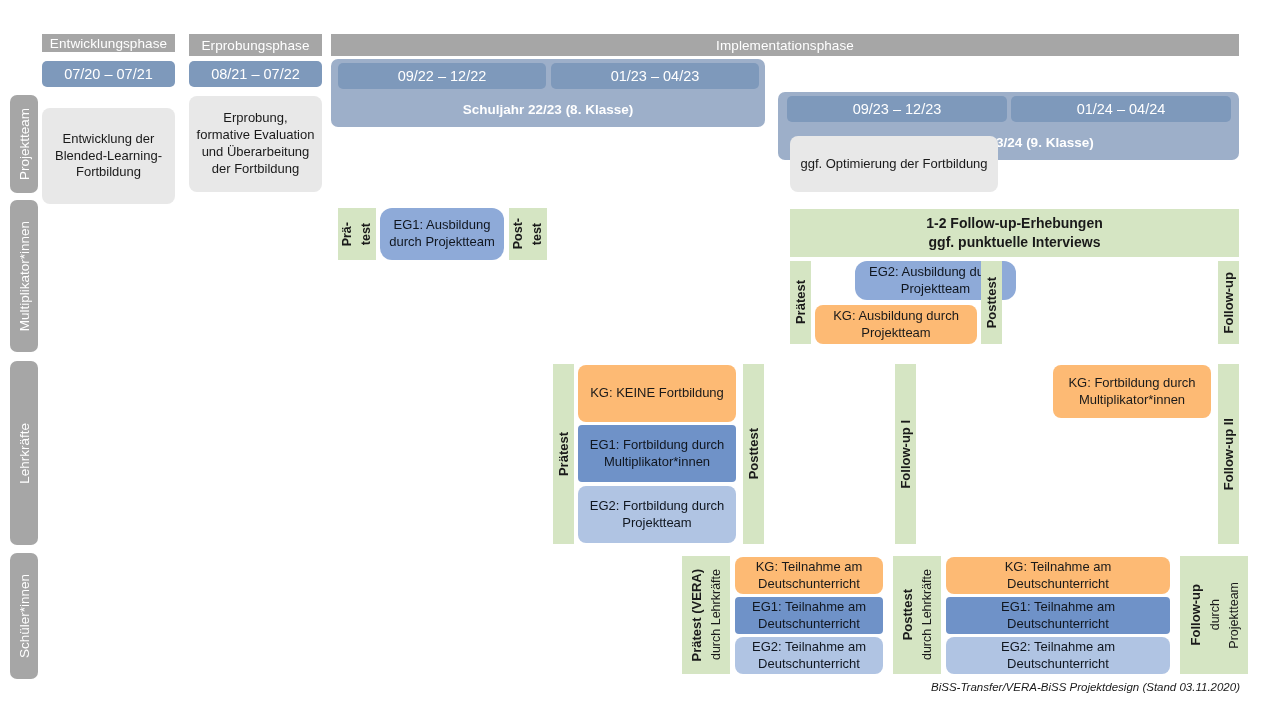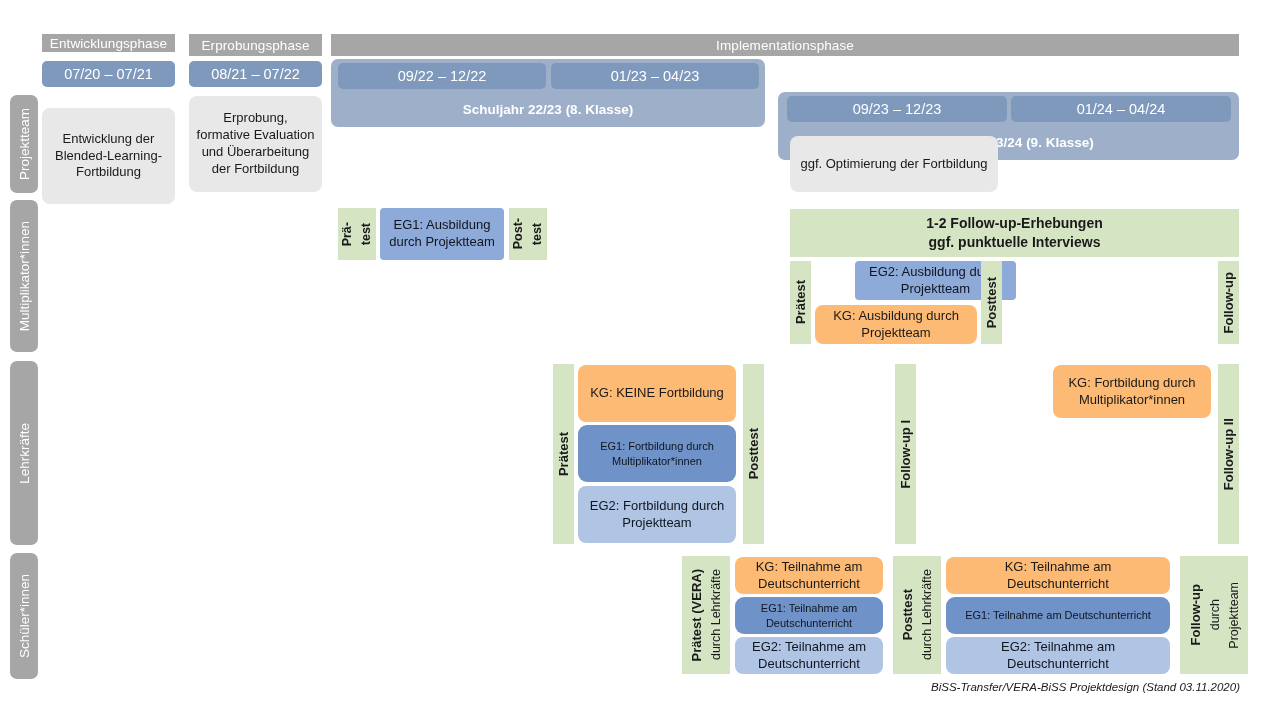"EG1: Ausbildung durch Projektteam" .blue-mid { border-radius: 4px -> 12px }
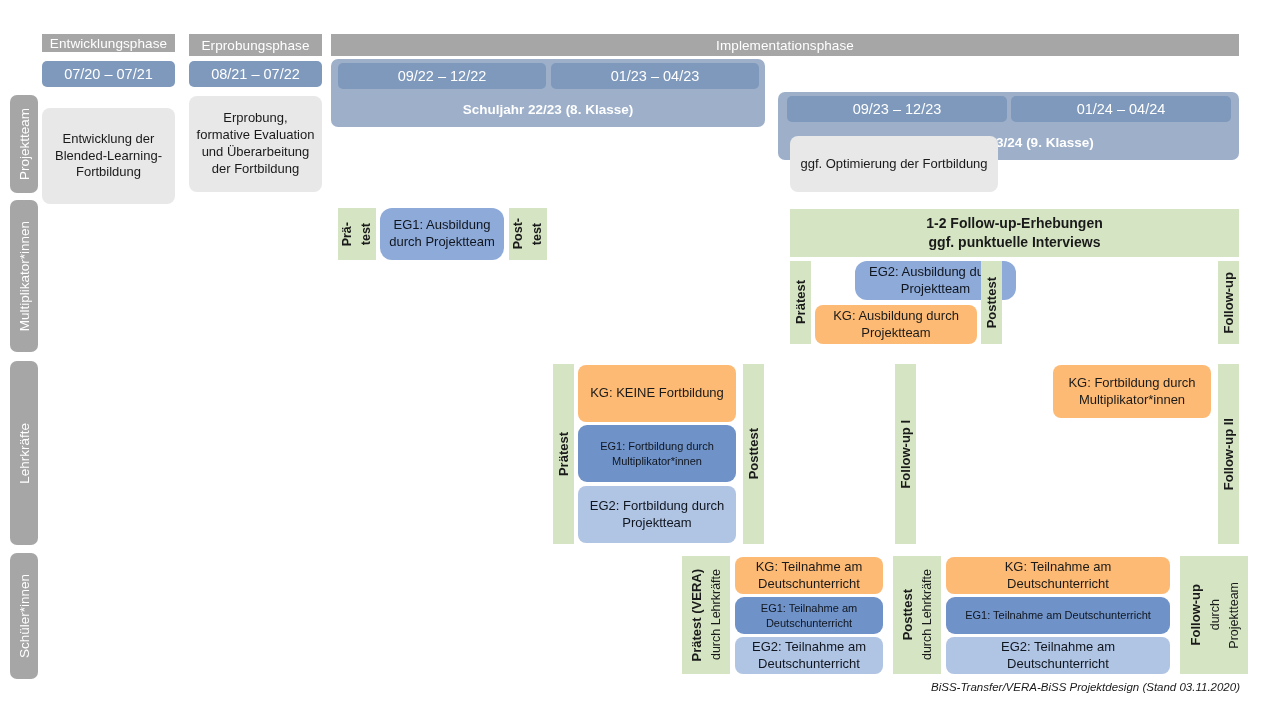"EG1: Fortbildung durch" .blue-dark { border-radius: 9px -> 4px; font-size: 11px -> 13px; justify-content: center -> flex-end }
